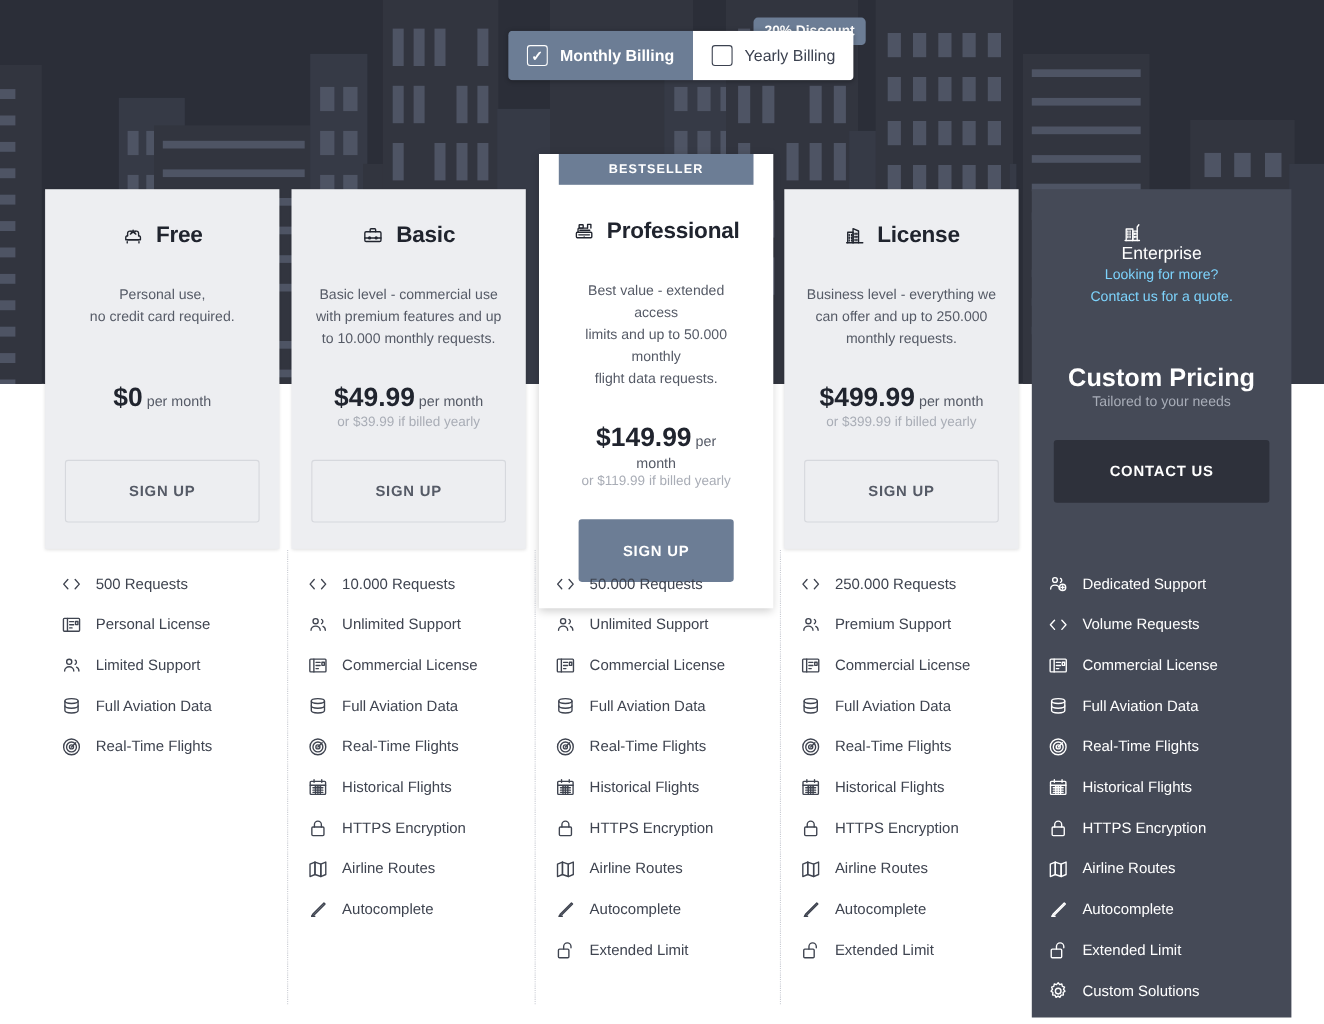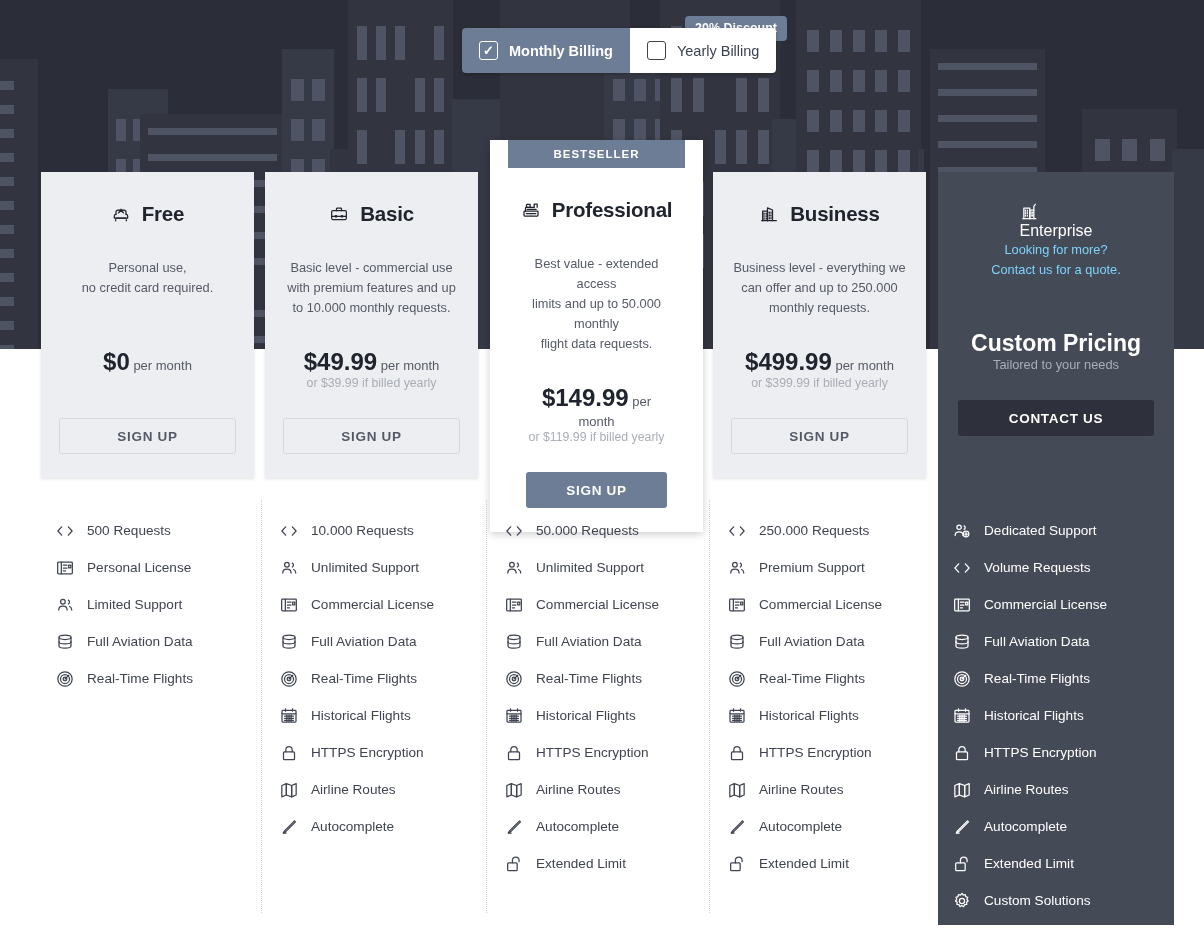"Business" span.nm { text: Business -> License }
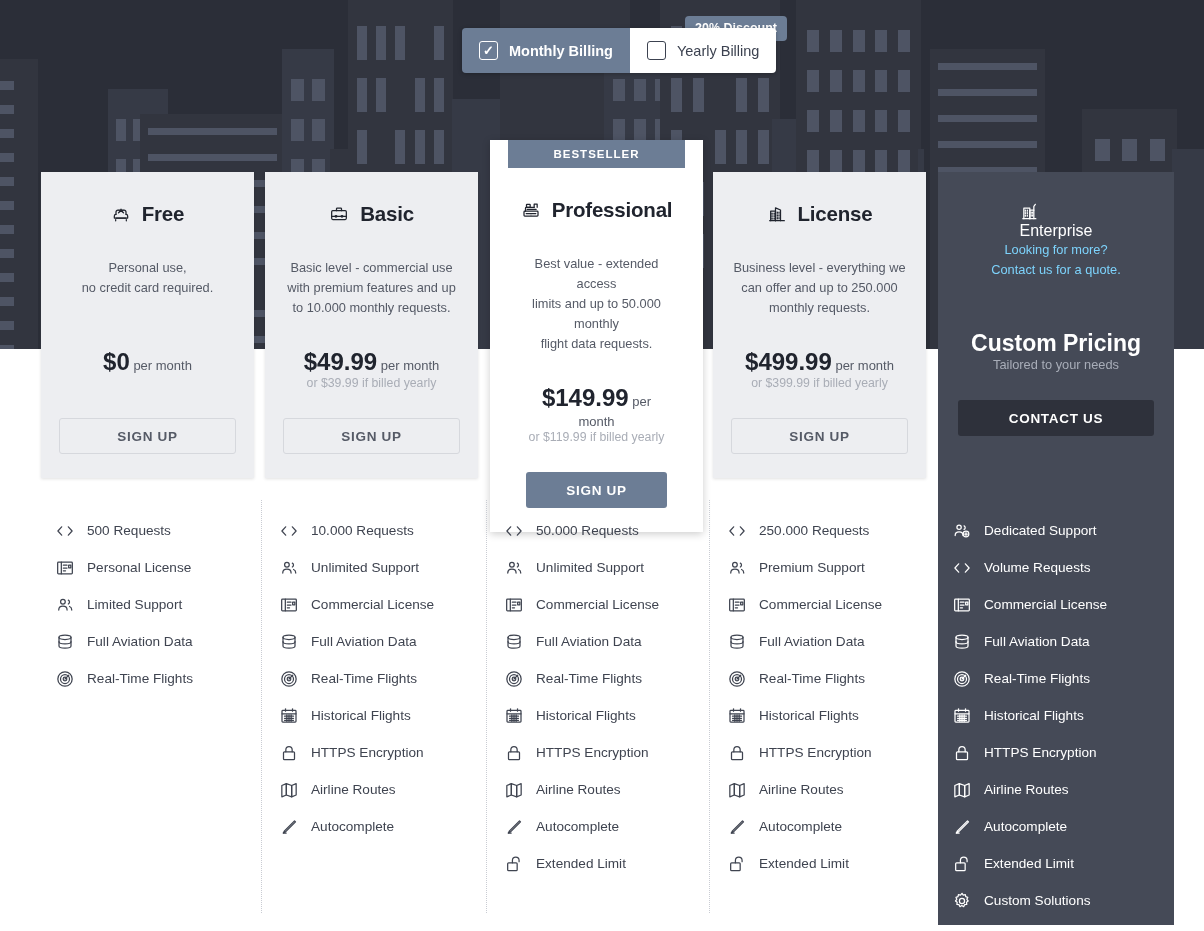"CONTACT US" .cta { height: 36px -> 57px }
